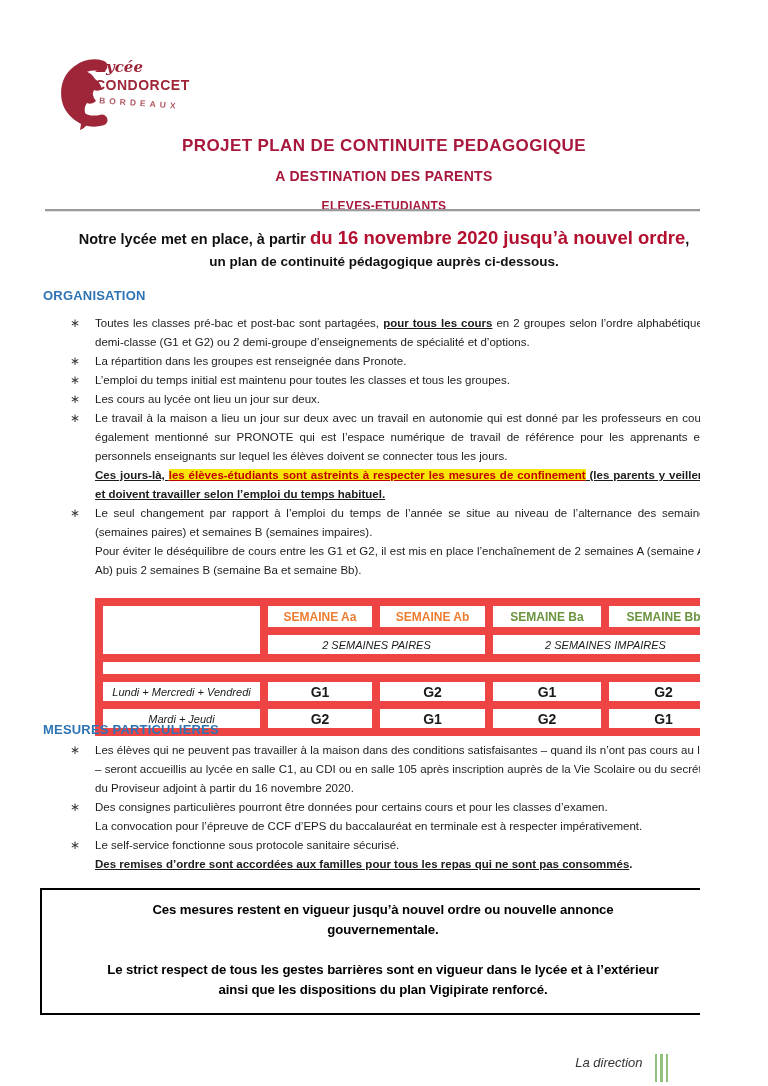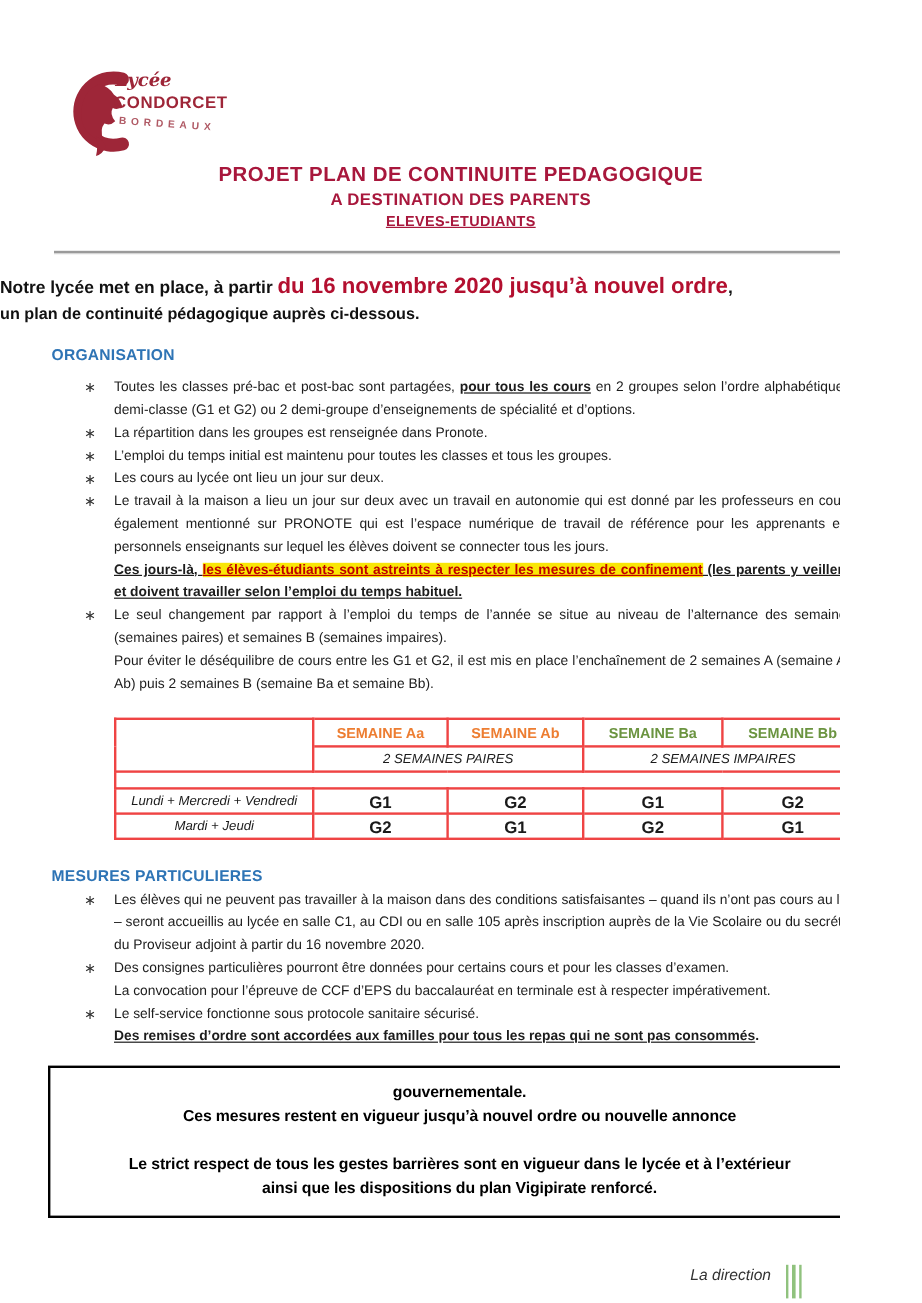"A DESTINATION DES PARENTS" .title-l2 { margin-top: 2px -> 12px }
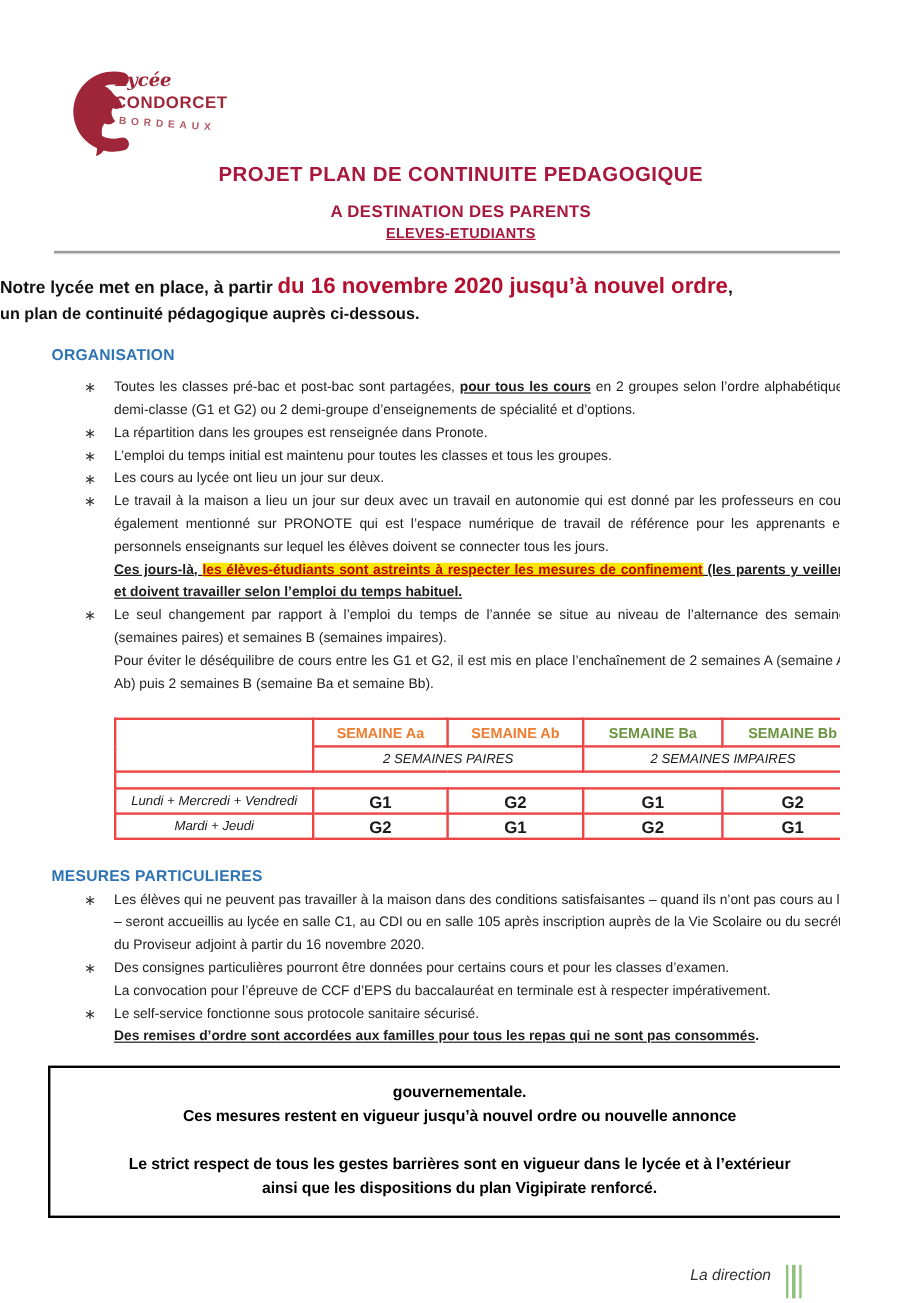"ELEVES-ETUDIANTS" .title-l3 { margin-top: 3px -> 15px; text-decoration: underline -> none }
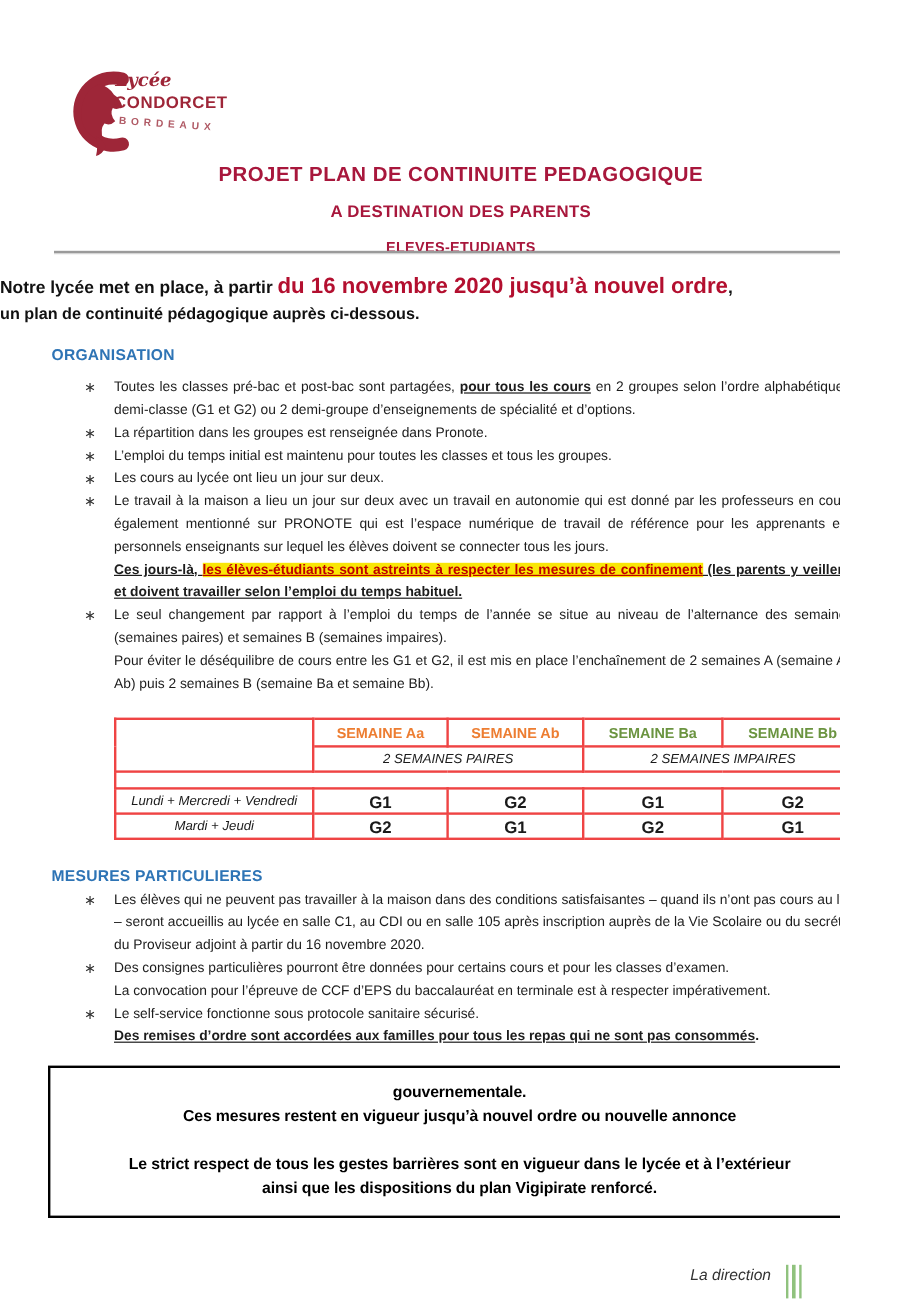"Notre lycée met en place," .intro { text-align: none -> center }
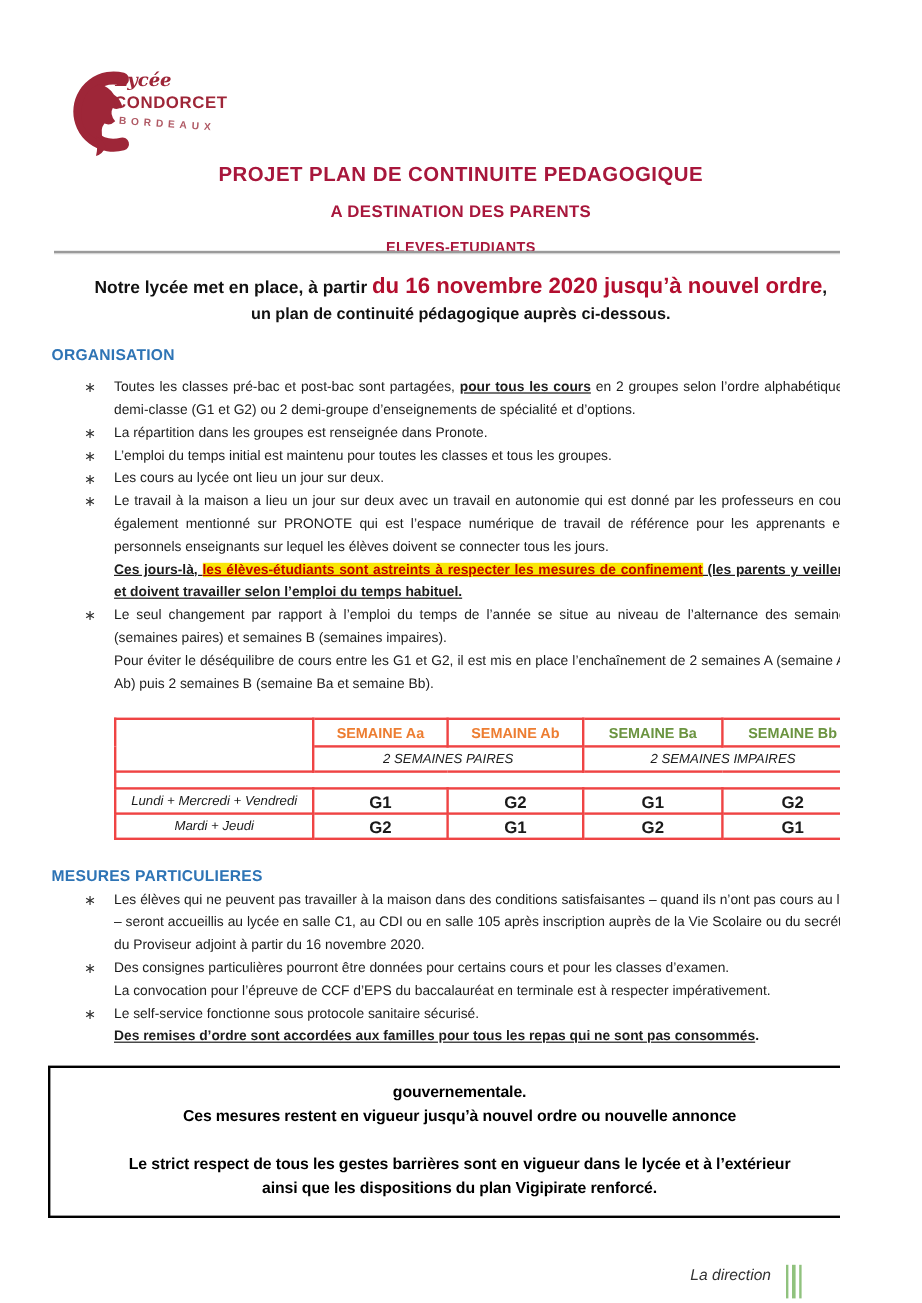"SEMAINE Aa" .sched td { border: 2px solid #ef4444 -> 8px solid #ef4444 }
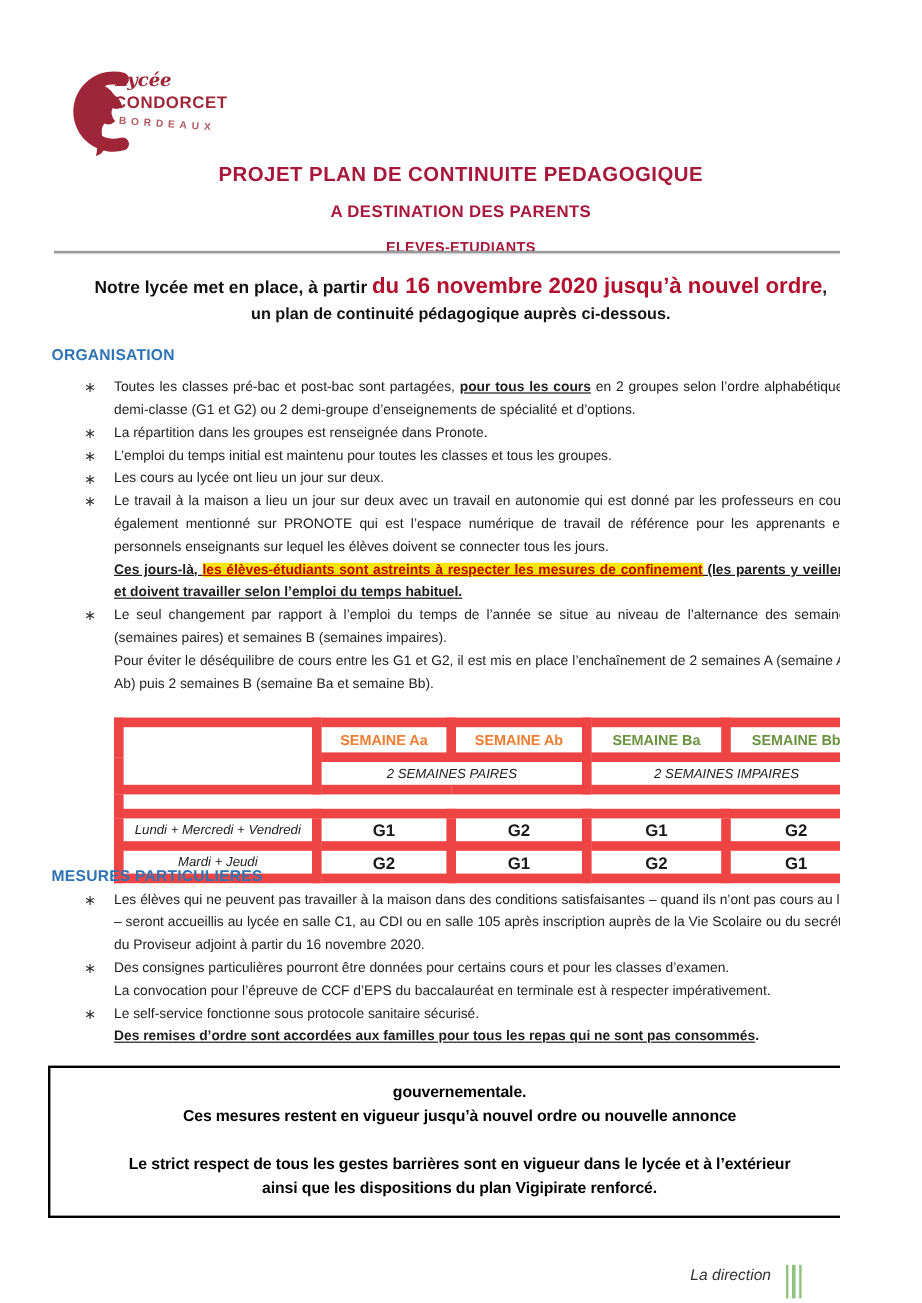"gouvernementale." div { order: before "Ces mesures restent en vigueur" -> after "Ces mesures restent en vigueur" }
